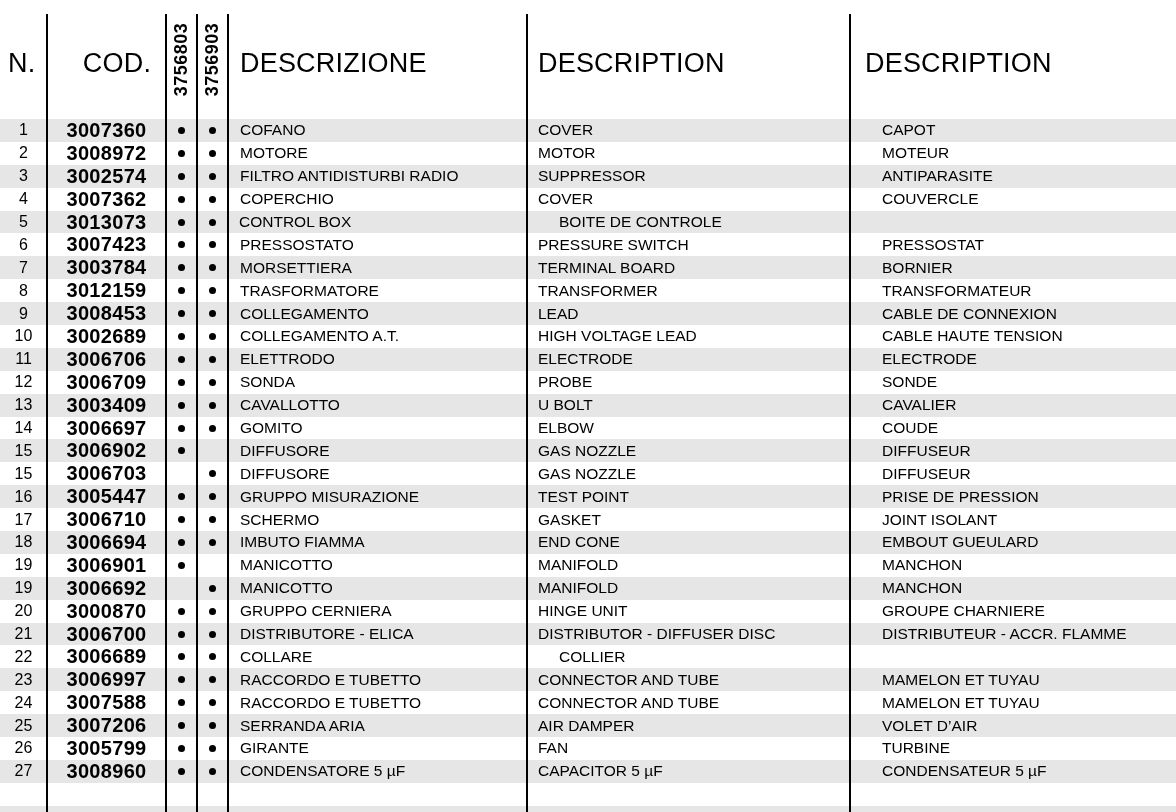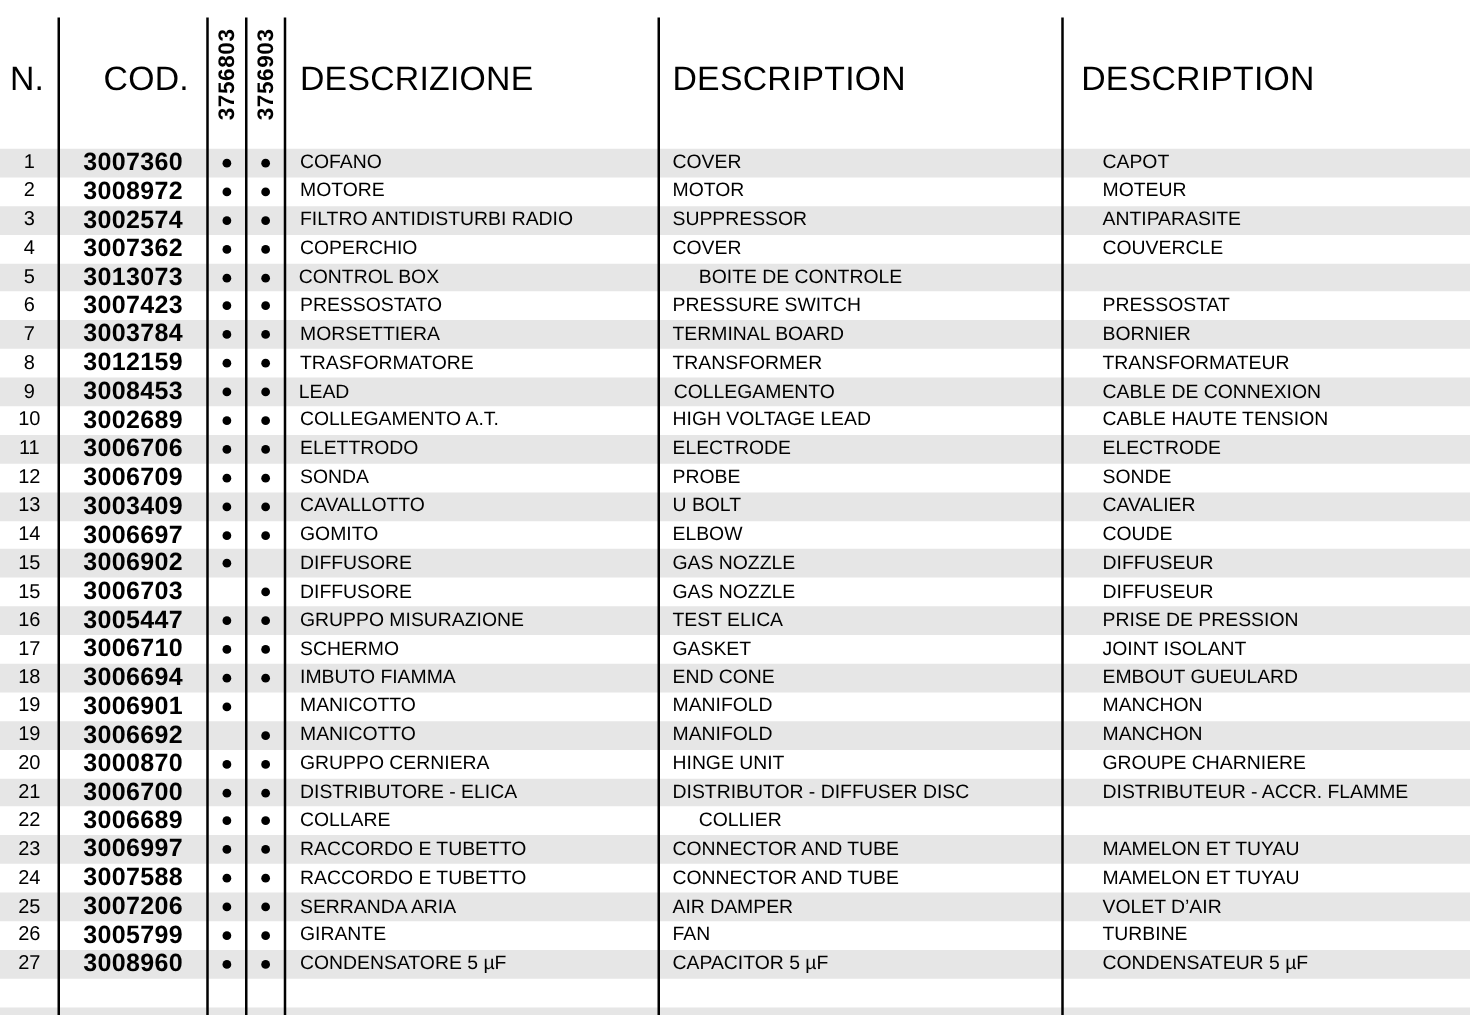"LEAD" div.cell { order: before "COLLEGAMENTO" -> after "COLLEGAMENTO" }
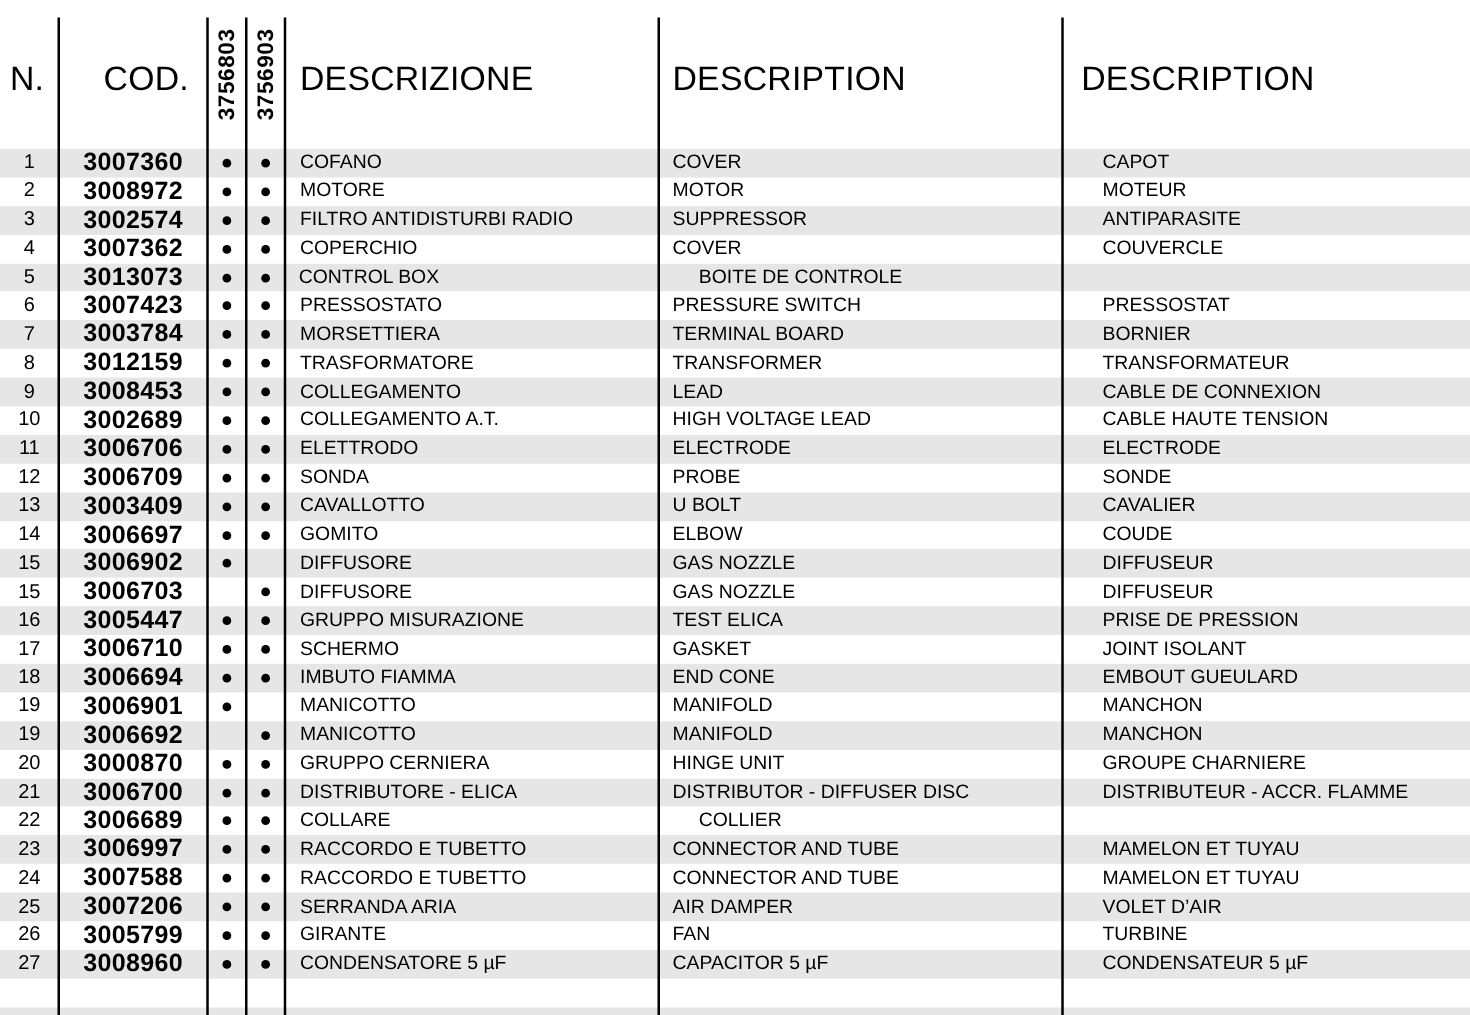"TEST ELICA" div.cell { text: ELICA -> POINT }
